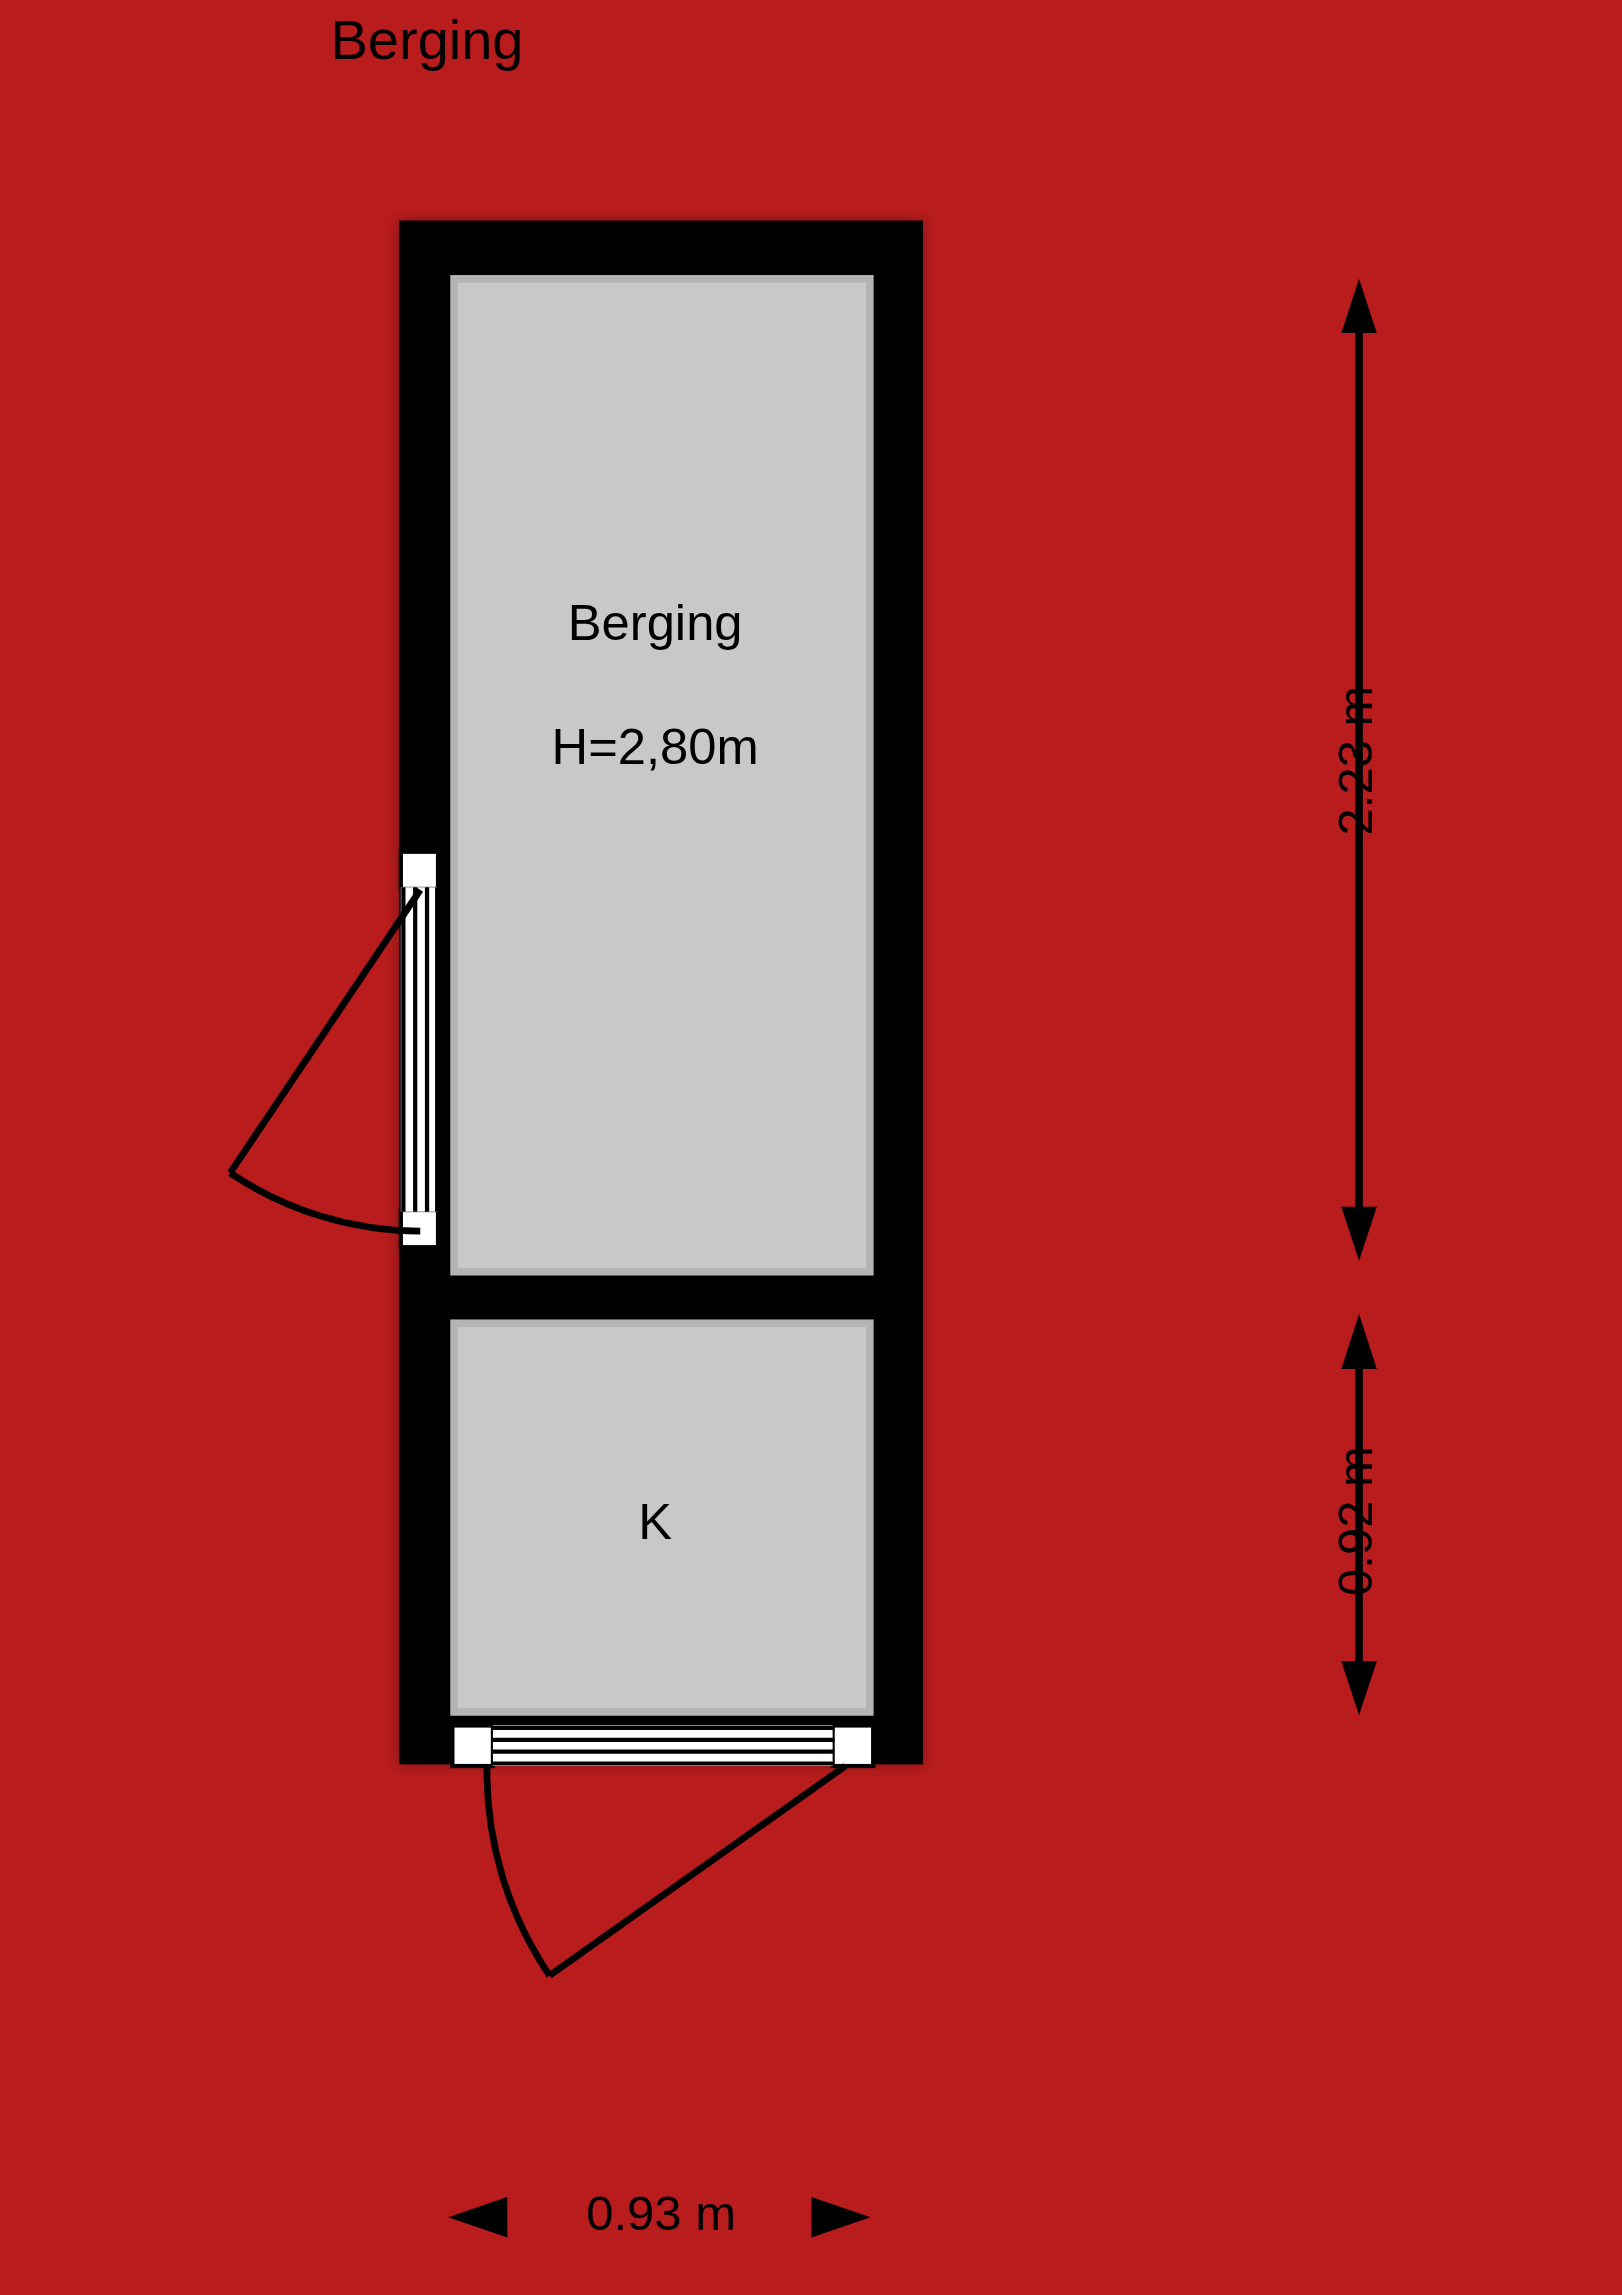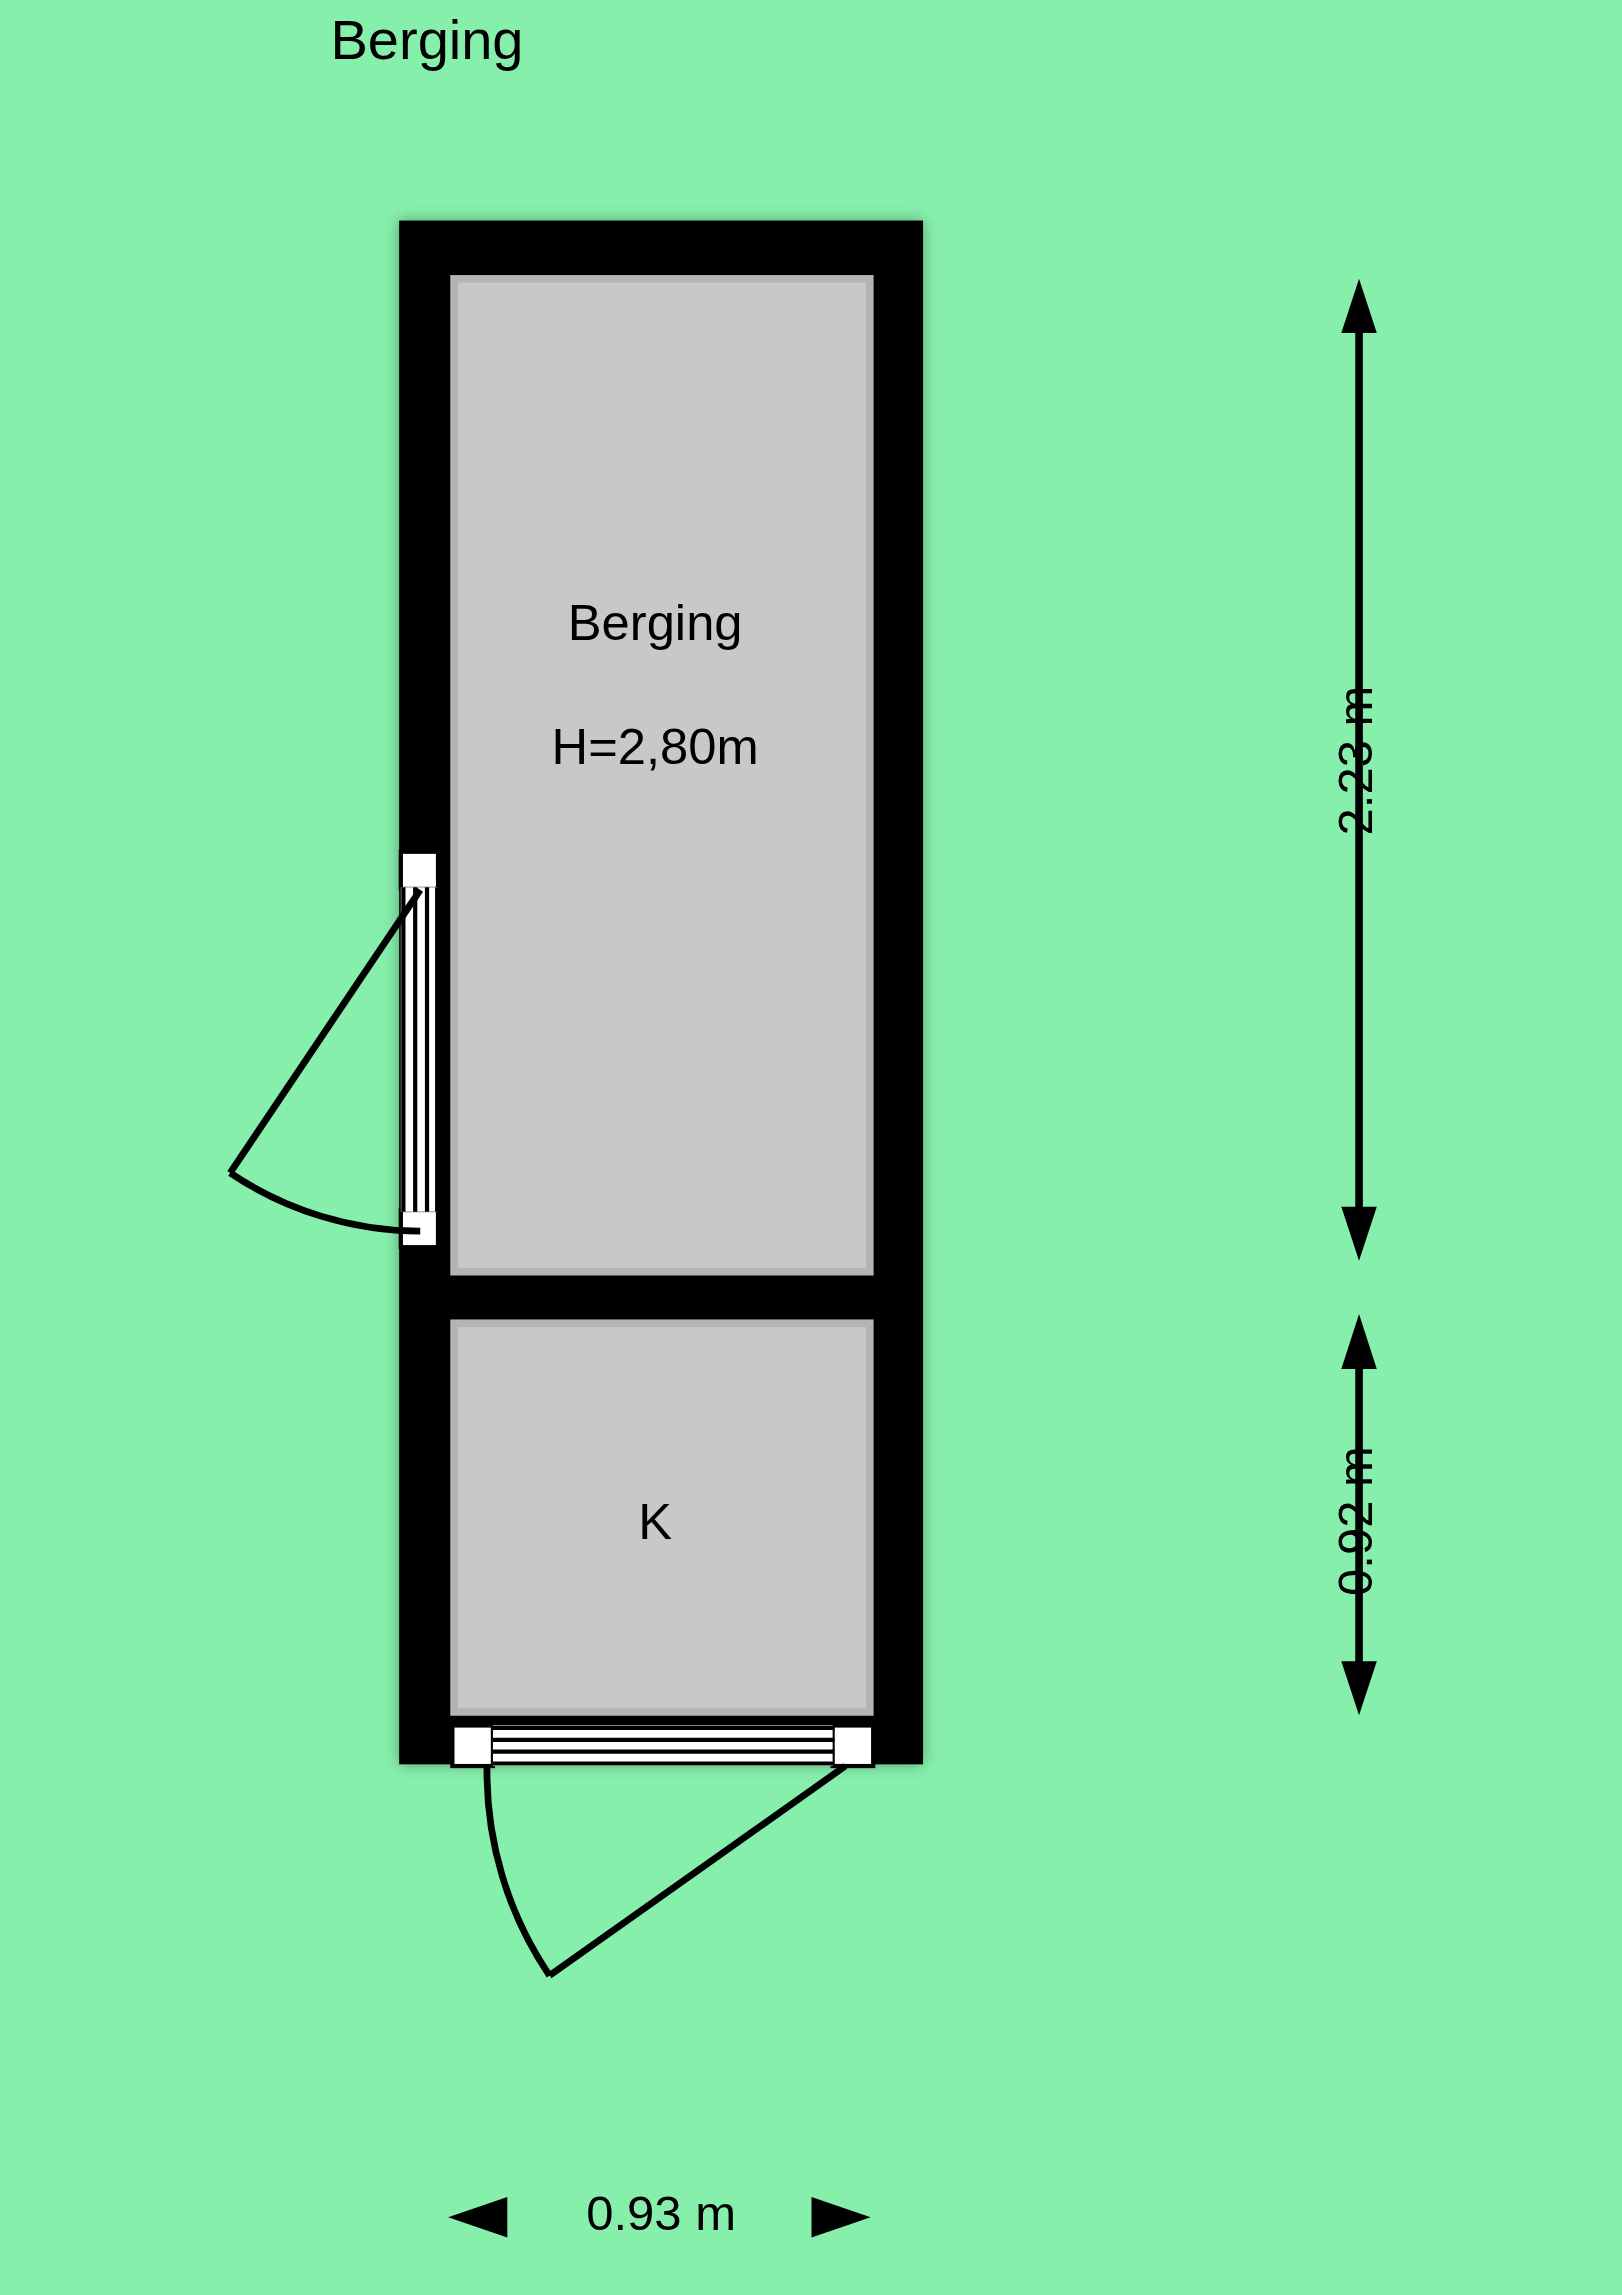"Berging" #stage { background: #86efac -> #b91c1c }
